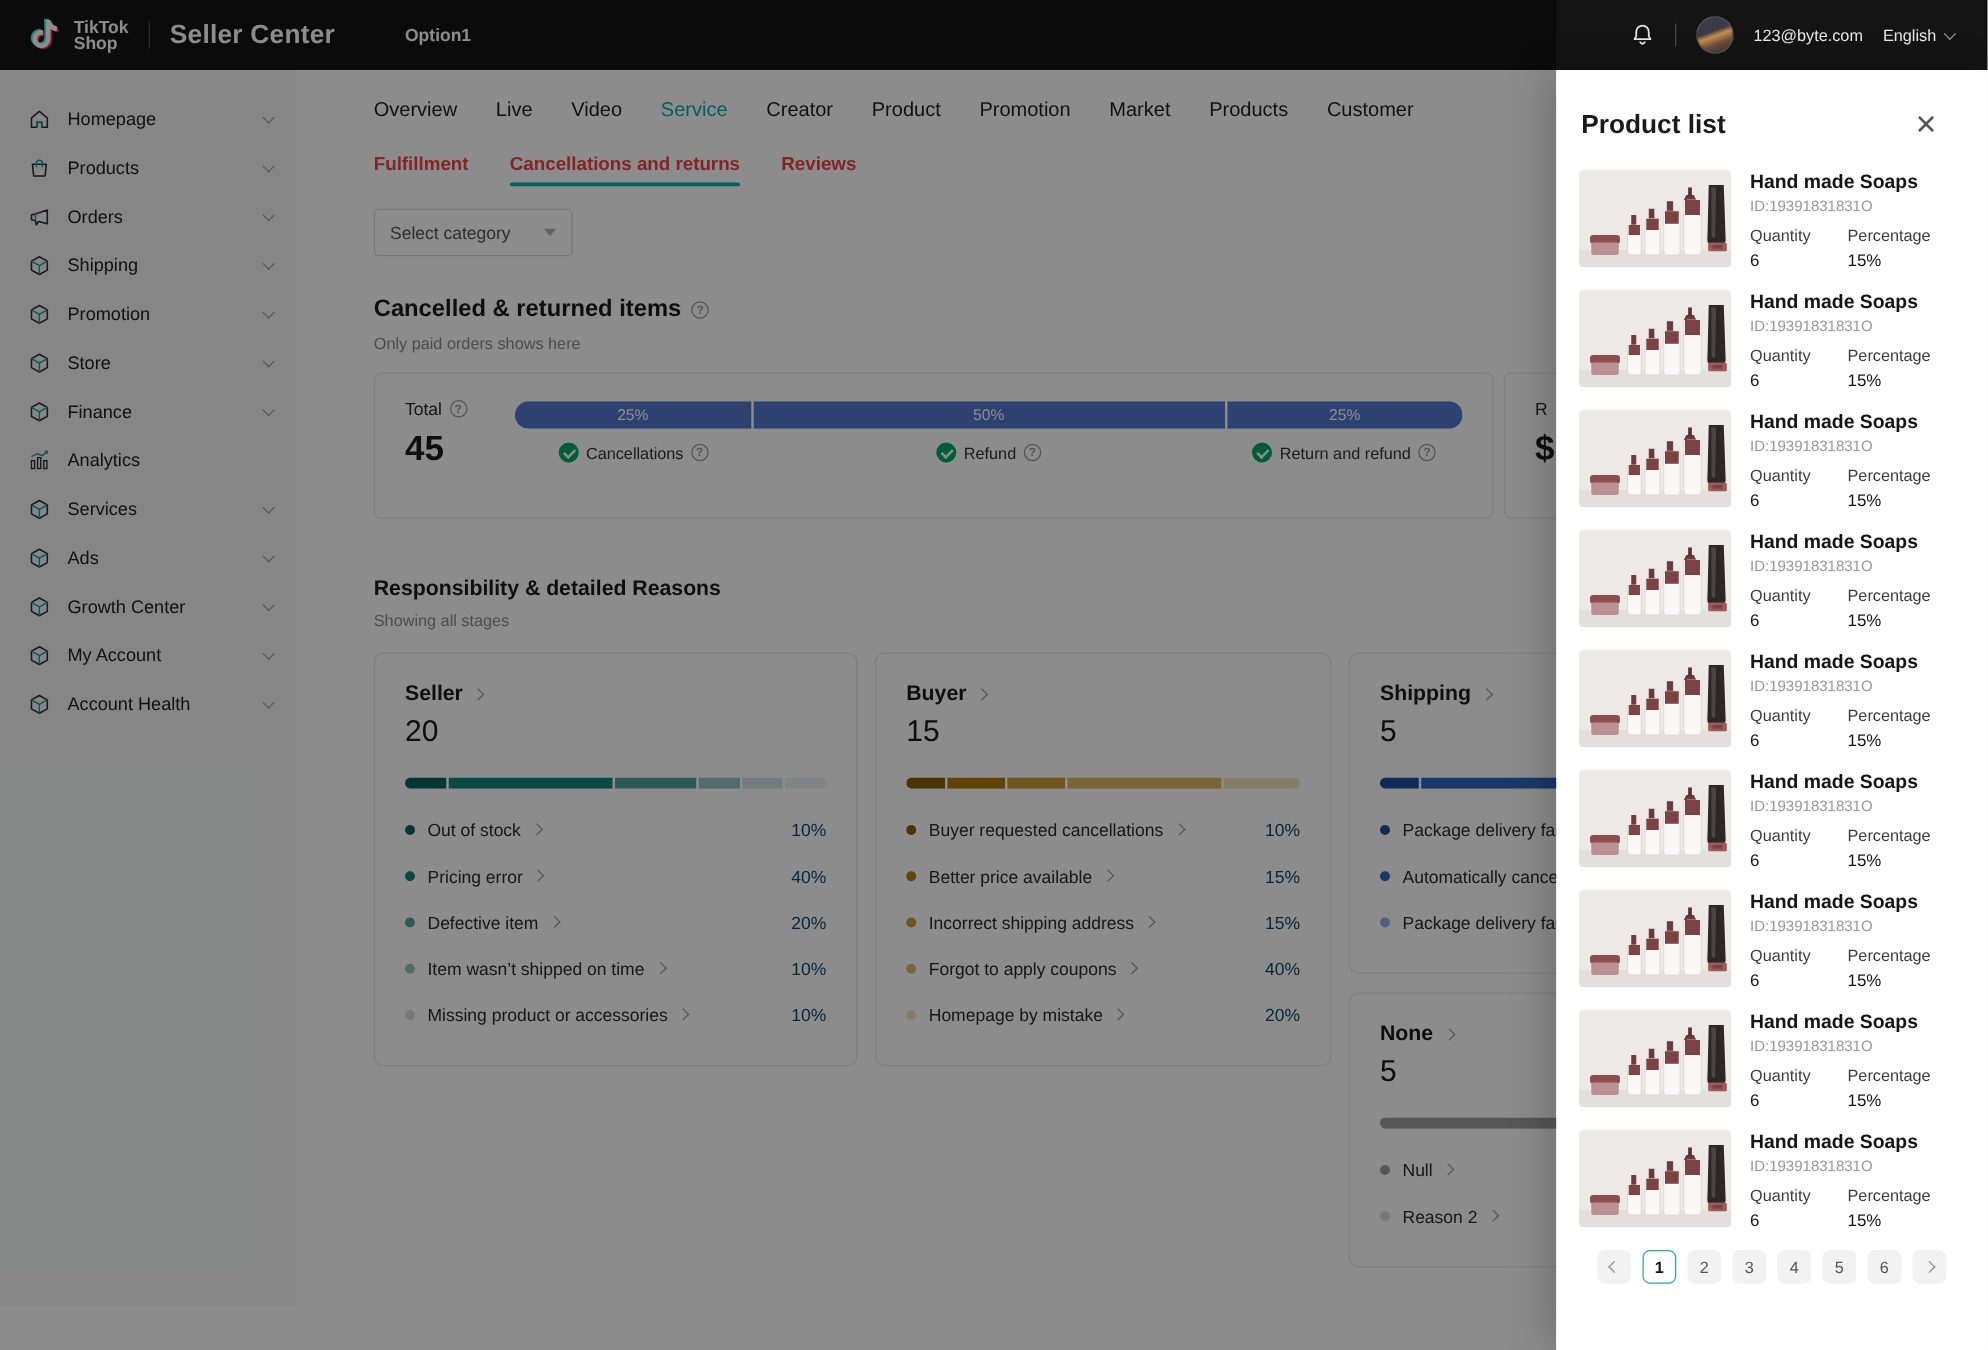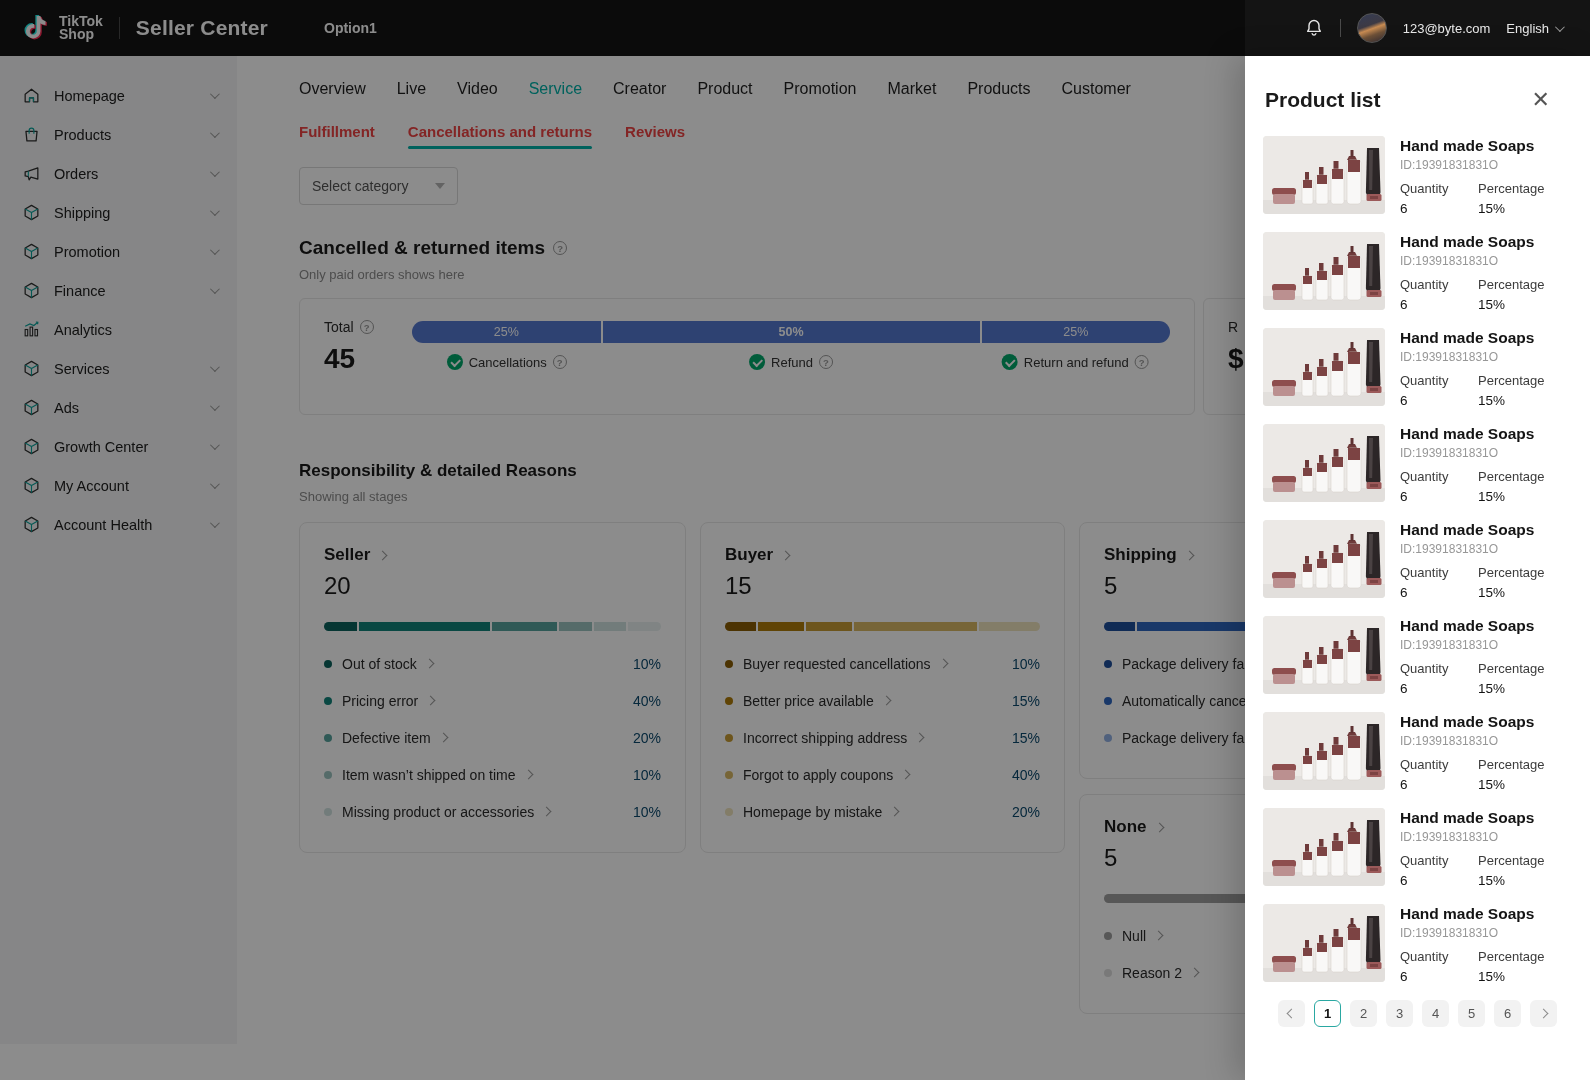"Store" div.side-item { html: none -> <div> <span><svg> <path></path> <path></path> </svg></span> <span>Store</span> <span></span> </div> }
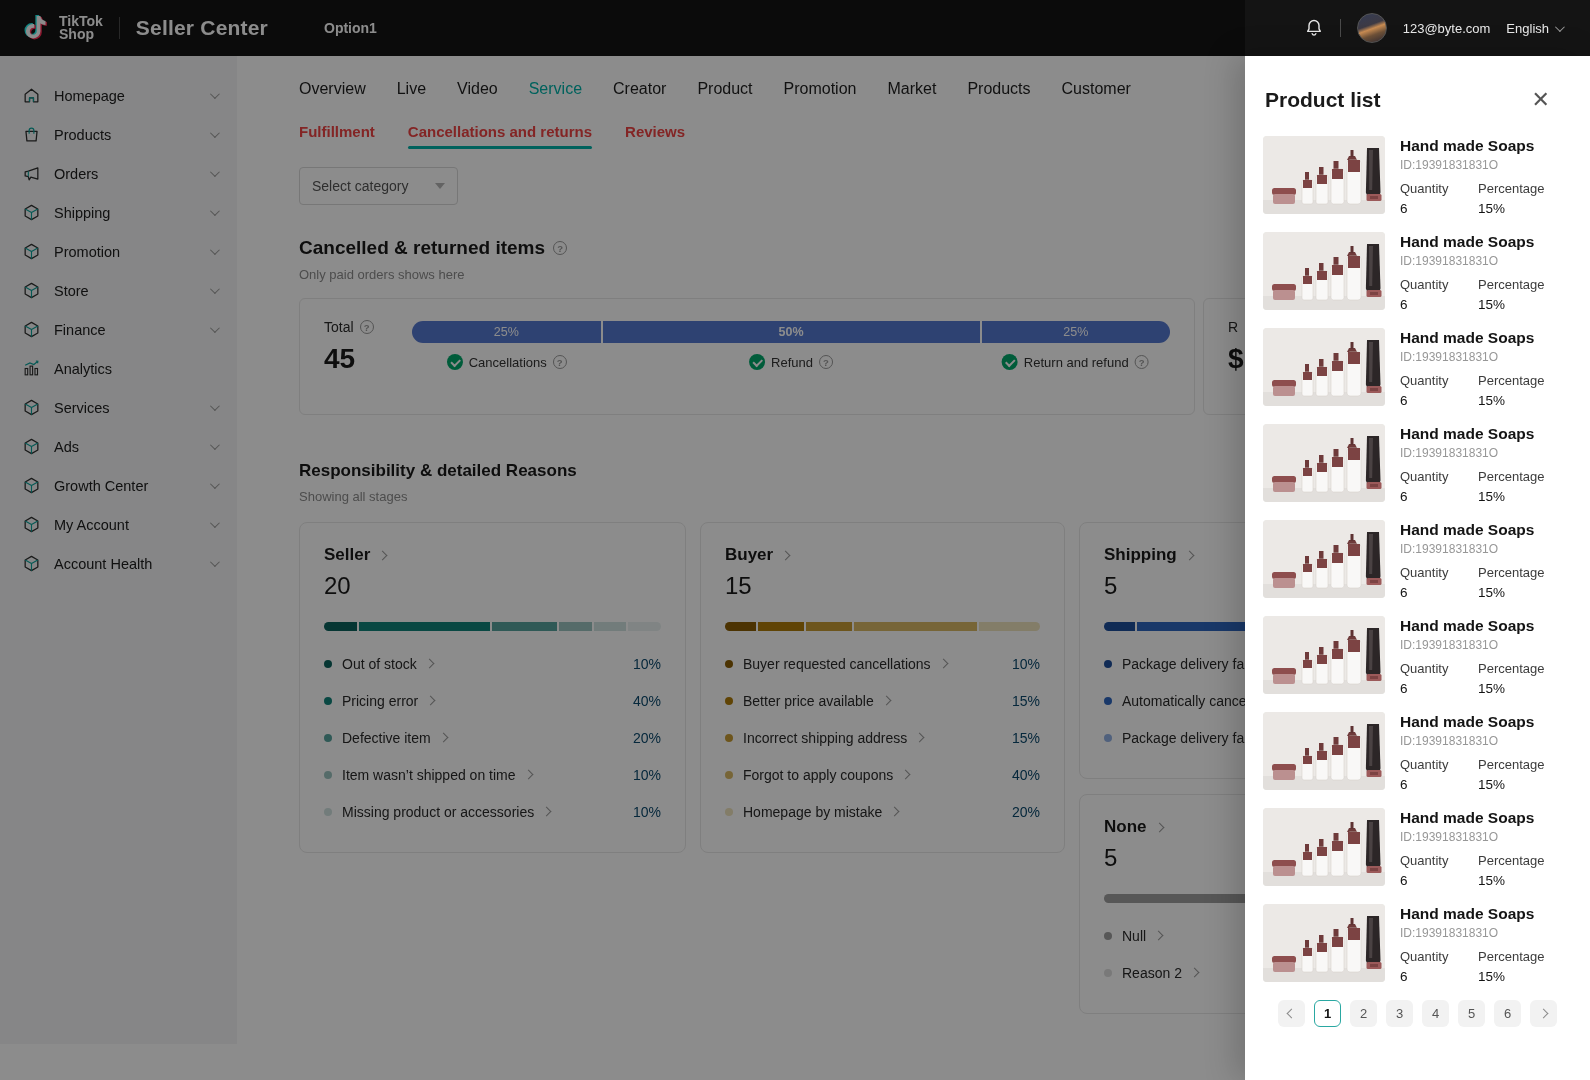"50%" div.bseg { font-weight: bold -> none }
